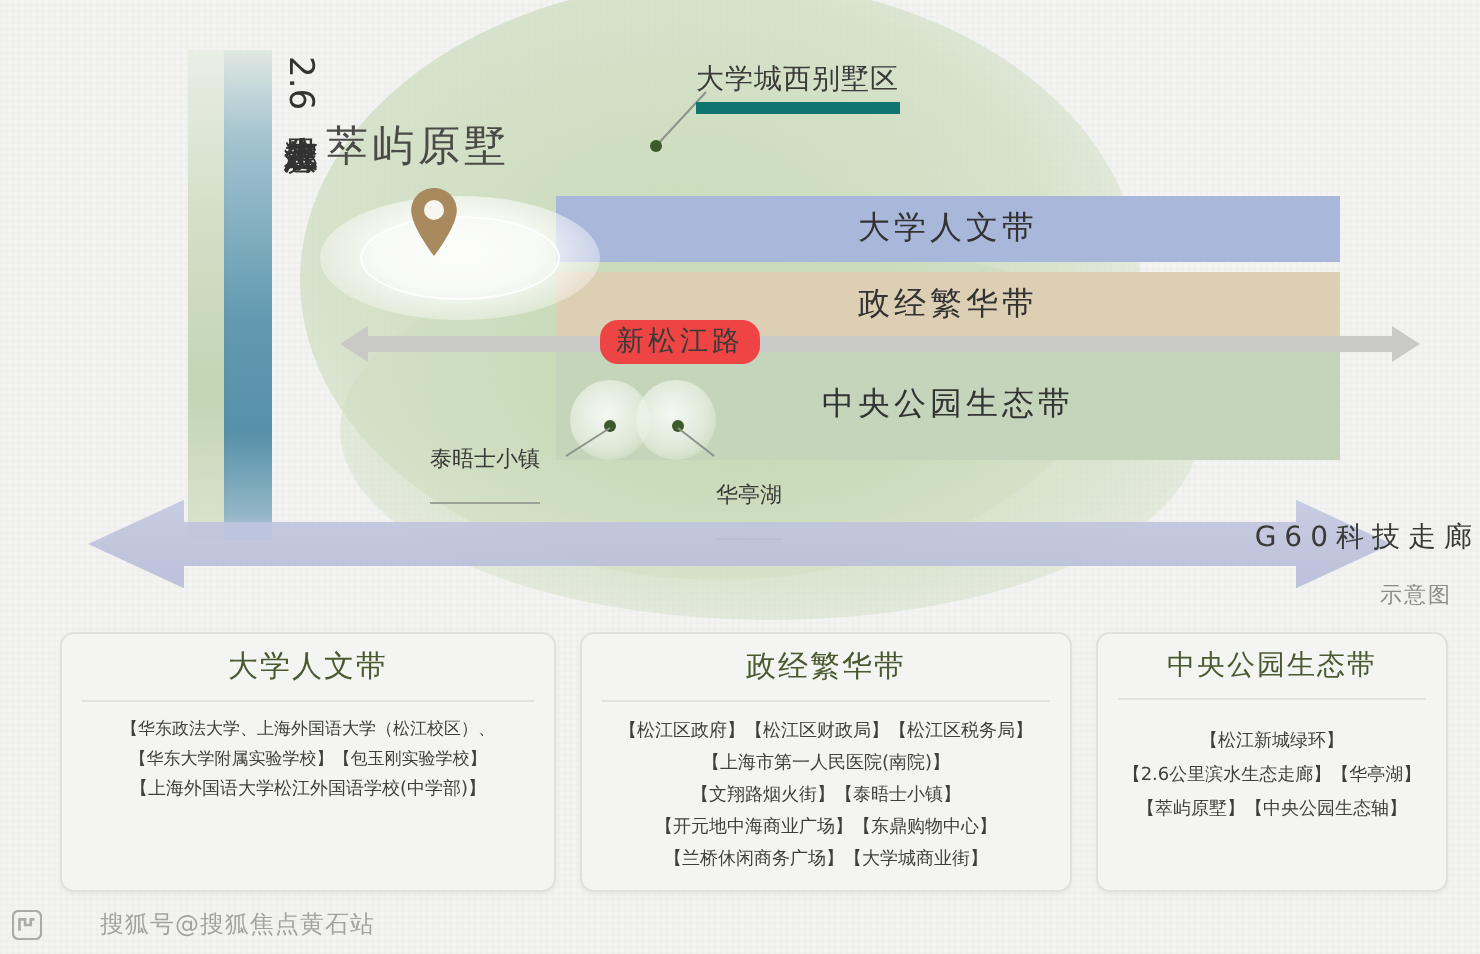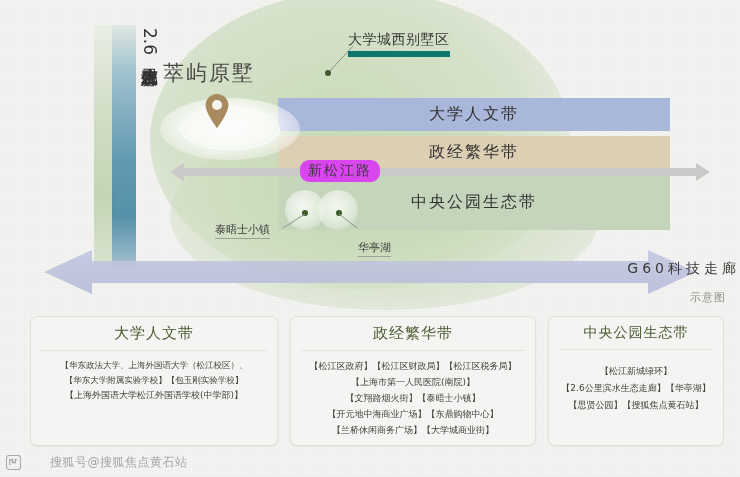"新松江路" #road-label { background: #d946ef -> #ef4444 }
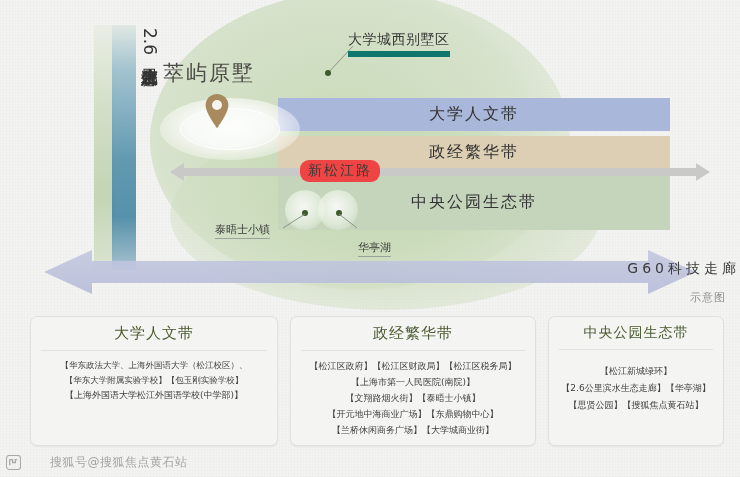"泰晤士小镇" .poi-label { padding-bottom: 1px -> 14px }
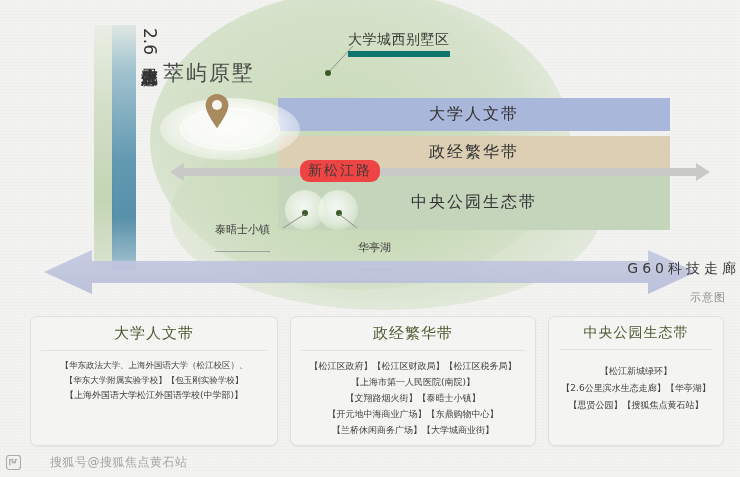"【思贤公园】【搜狐焦点黄石站】" div { text: 思贤公园】【搜狐焦点黄石站 -> 萃屿原墅】【中央公园生态轴 }
